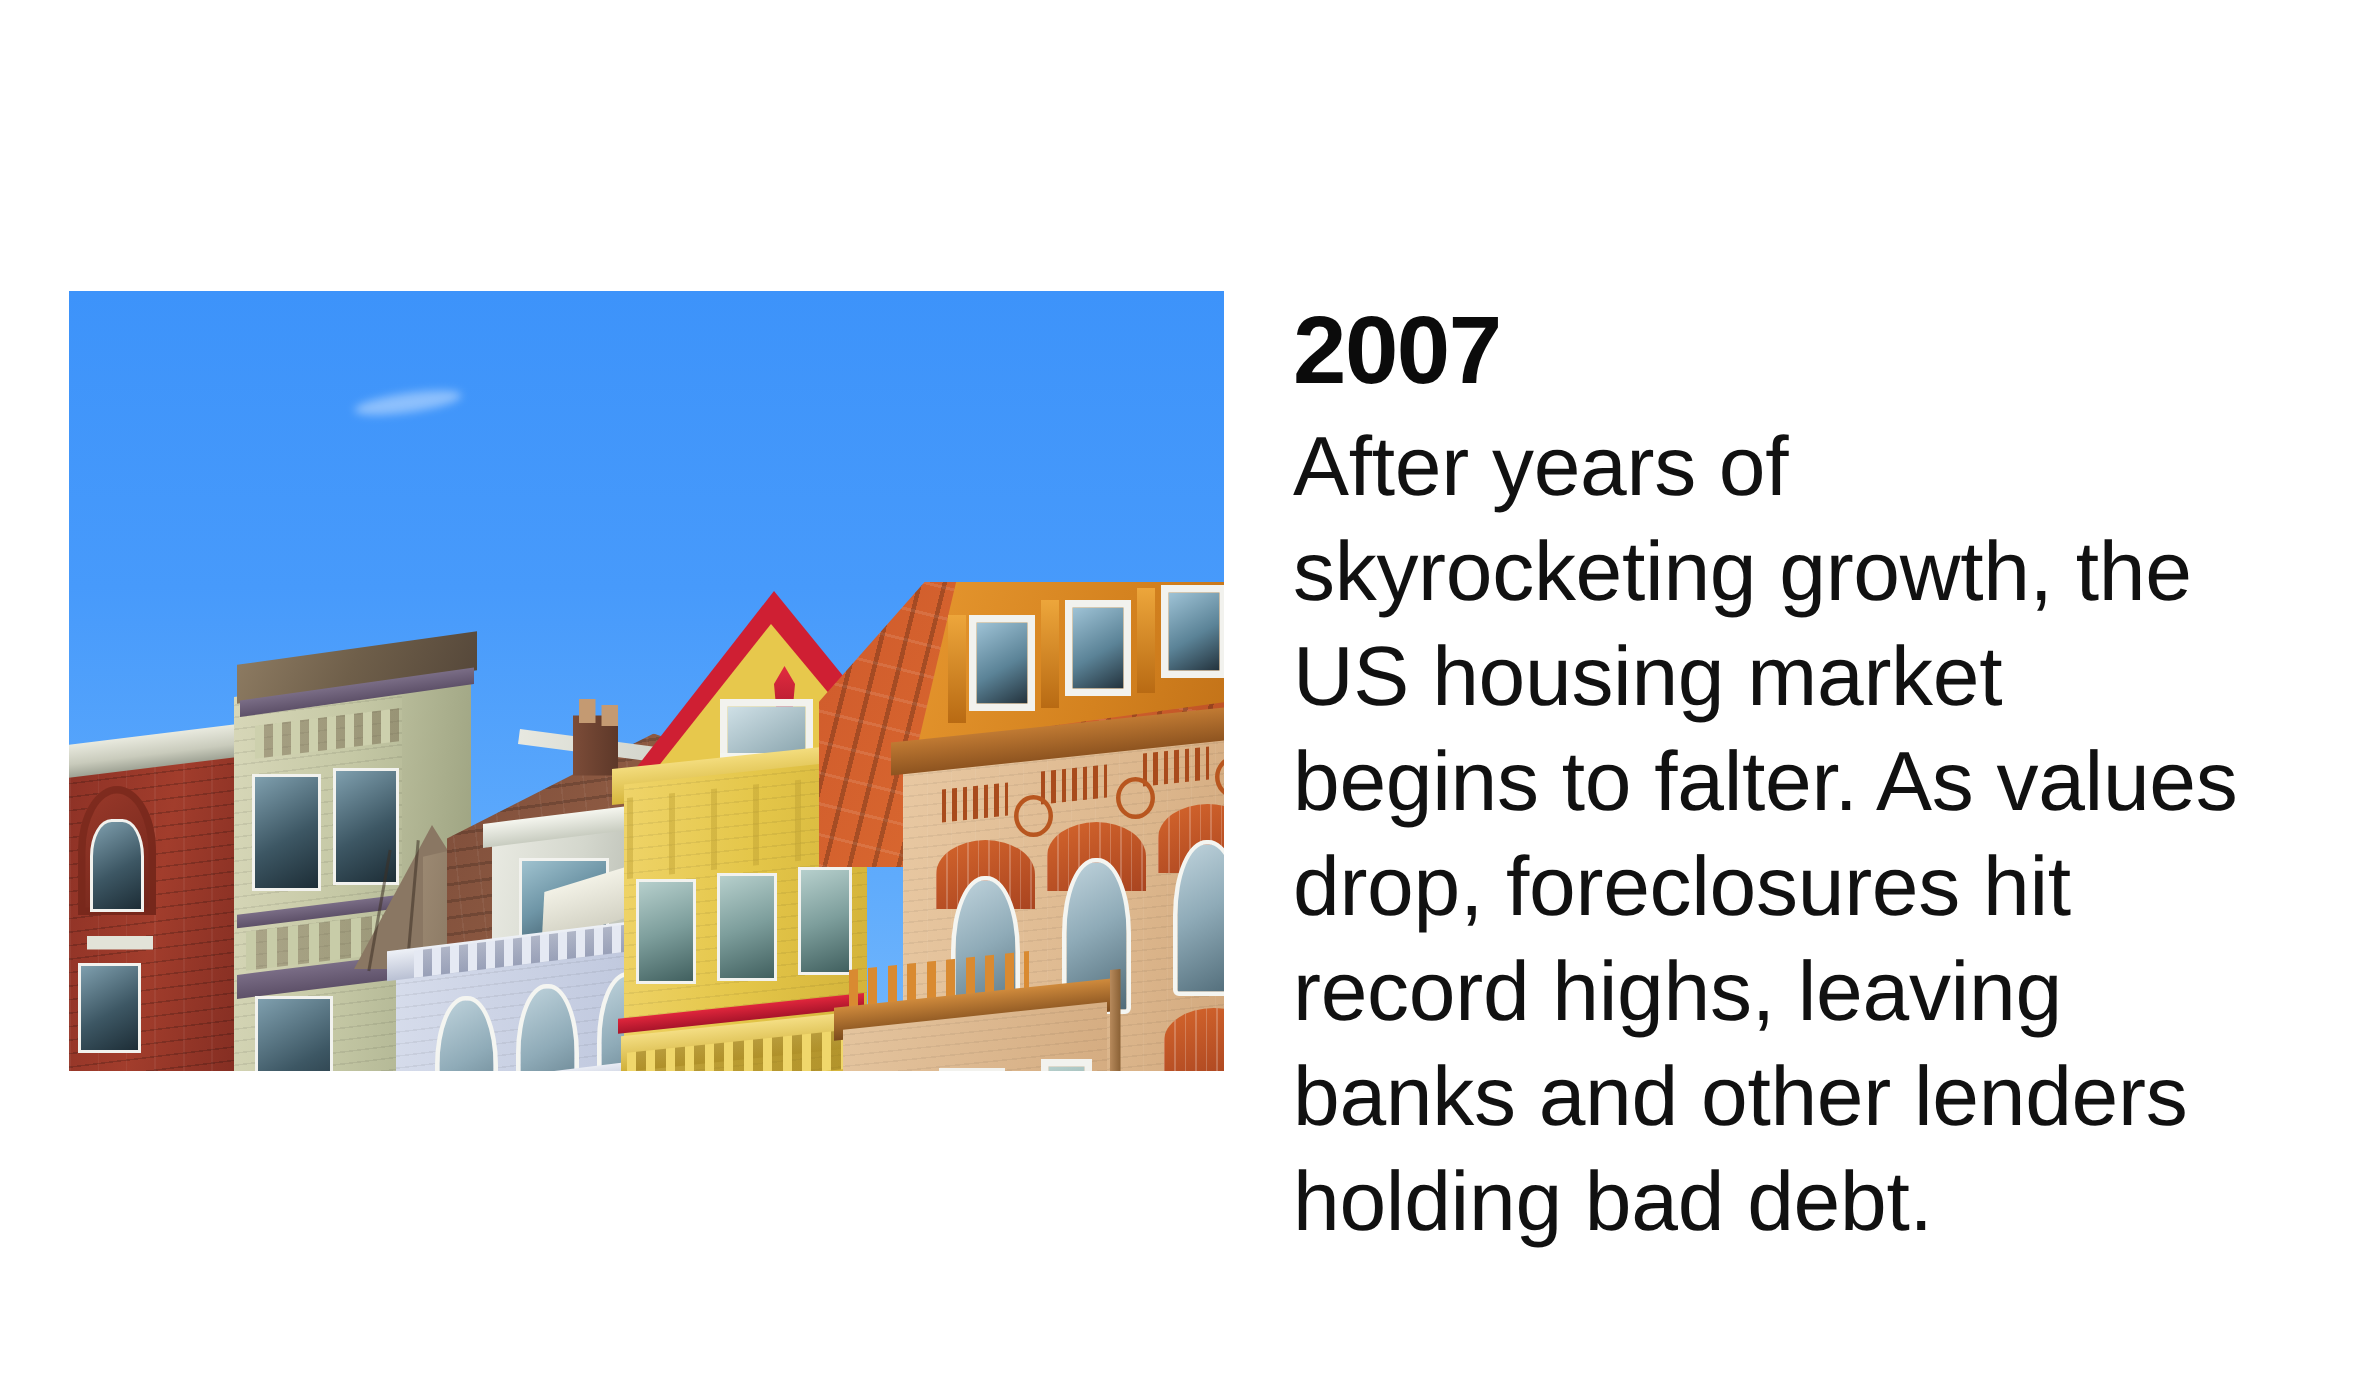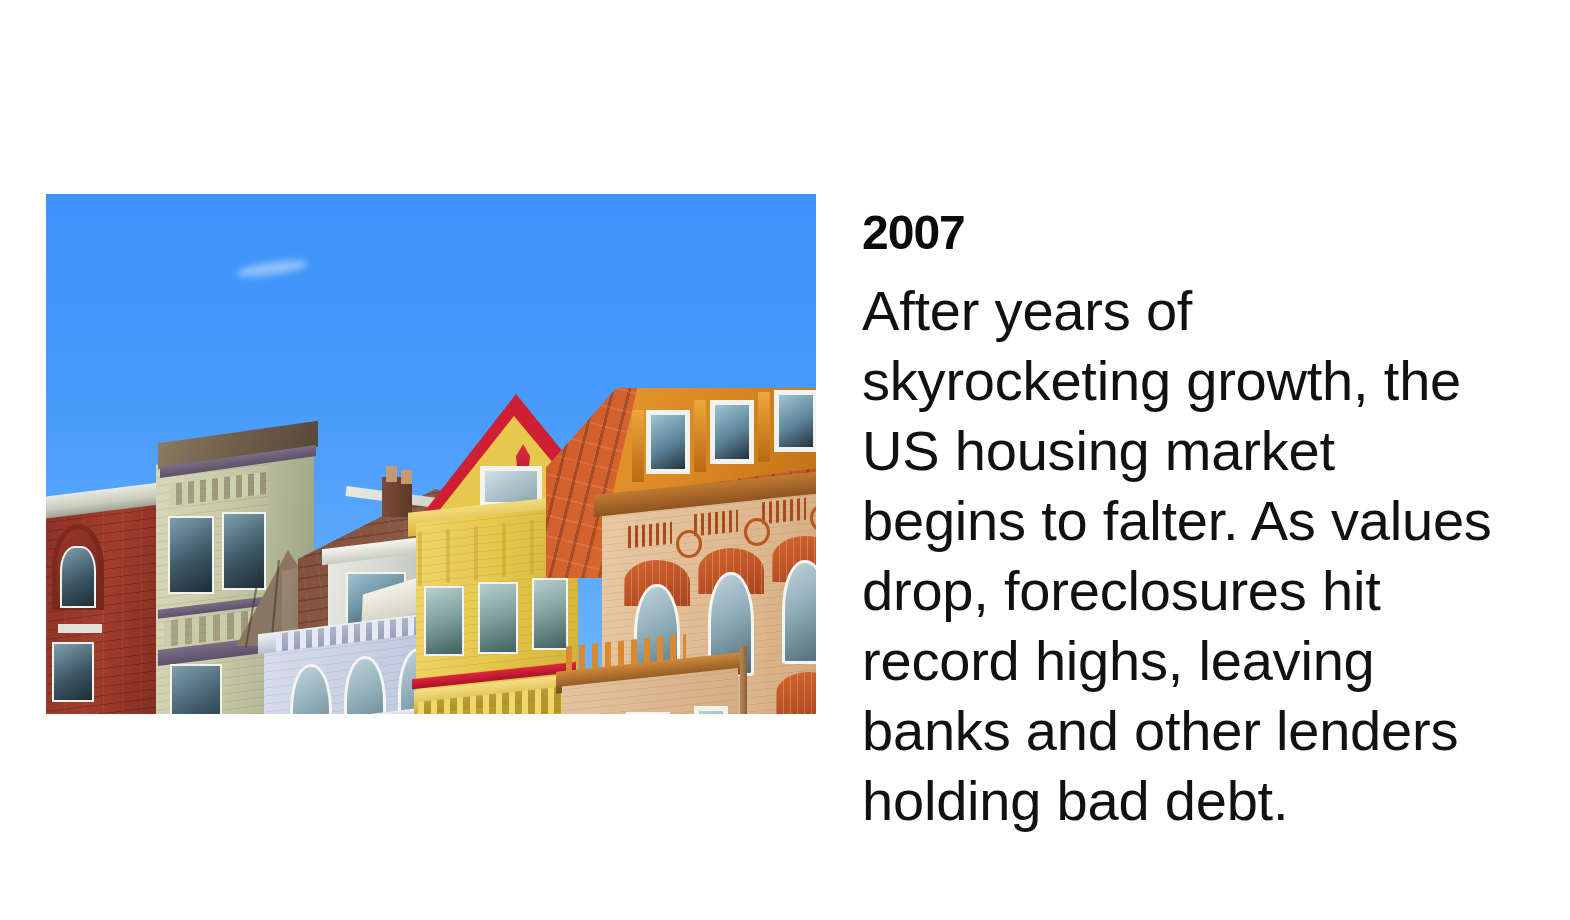"2007" #year { font-size: 48px -> 64px }
